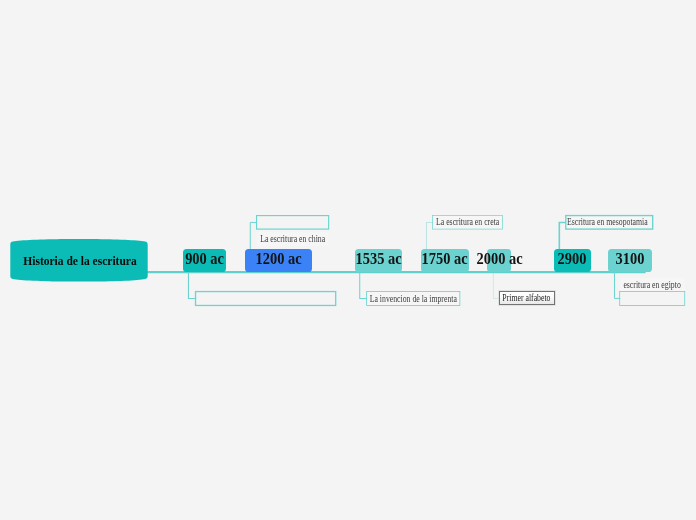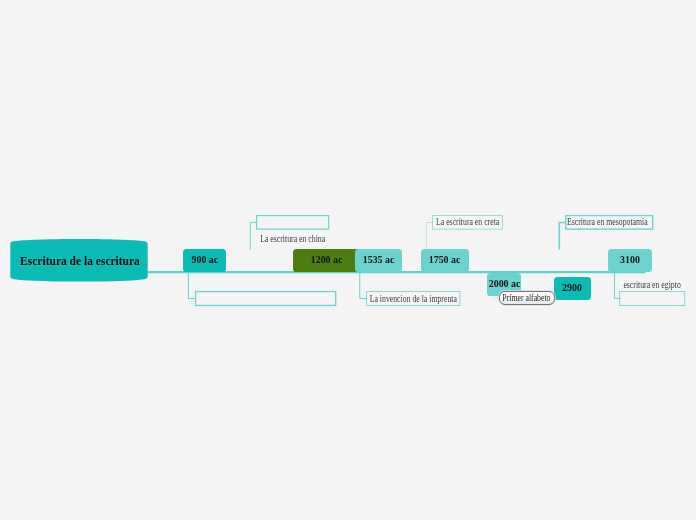"Escritura de la escritura" span { text: Escritura -> Historia }
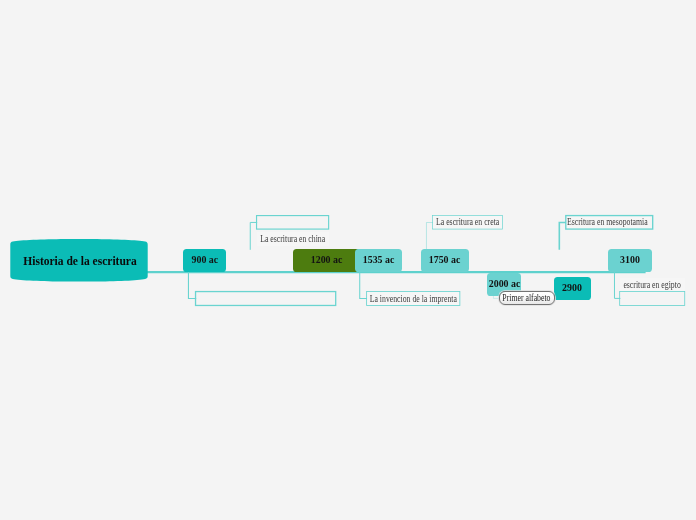"900 ac" .date-node { font-size: 11px -> 16px }
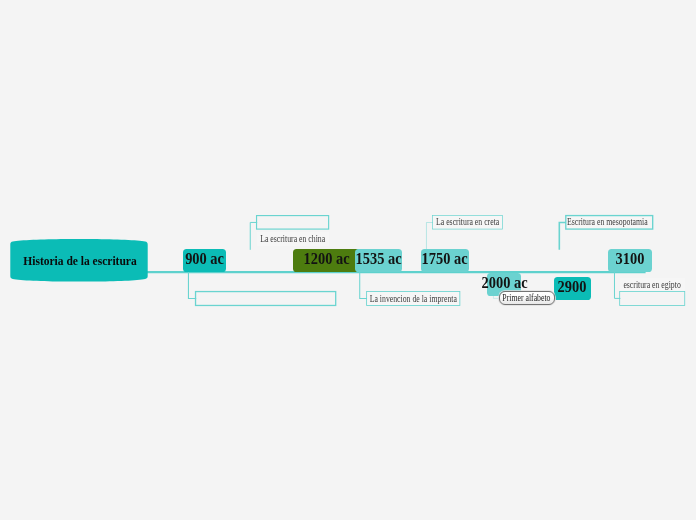"1200 ac" div.date-node { background: #4d7c0f -> #3b82f6; margin-left: 48px -> none }
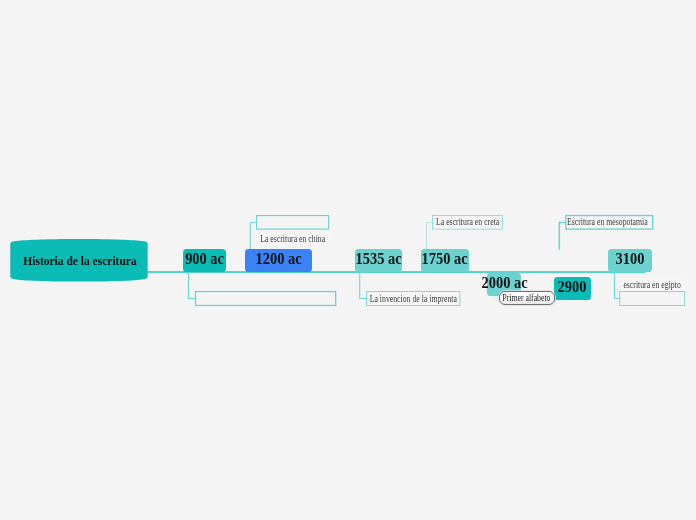"2000 ac" div.date-node { margin-top: 24px -> none; width: 34px -> 24px }
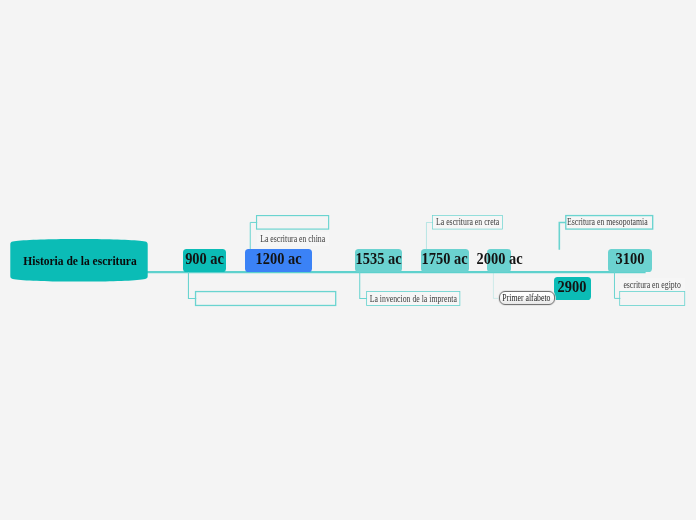"2900" div.date-node { margin-top: 28px -> none }
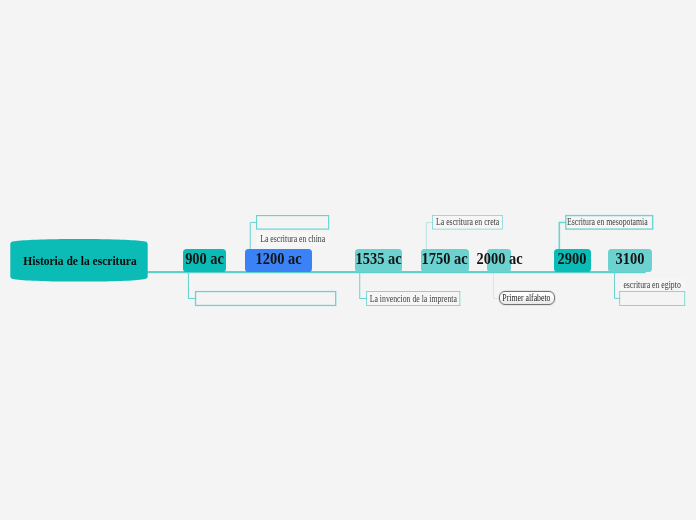"Primer alfabeto" div.caption-node { border-radius: 6px -> none }
